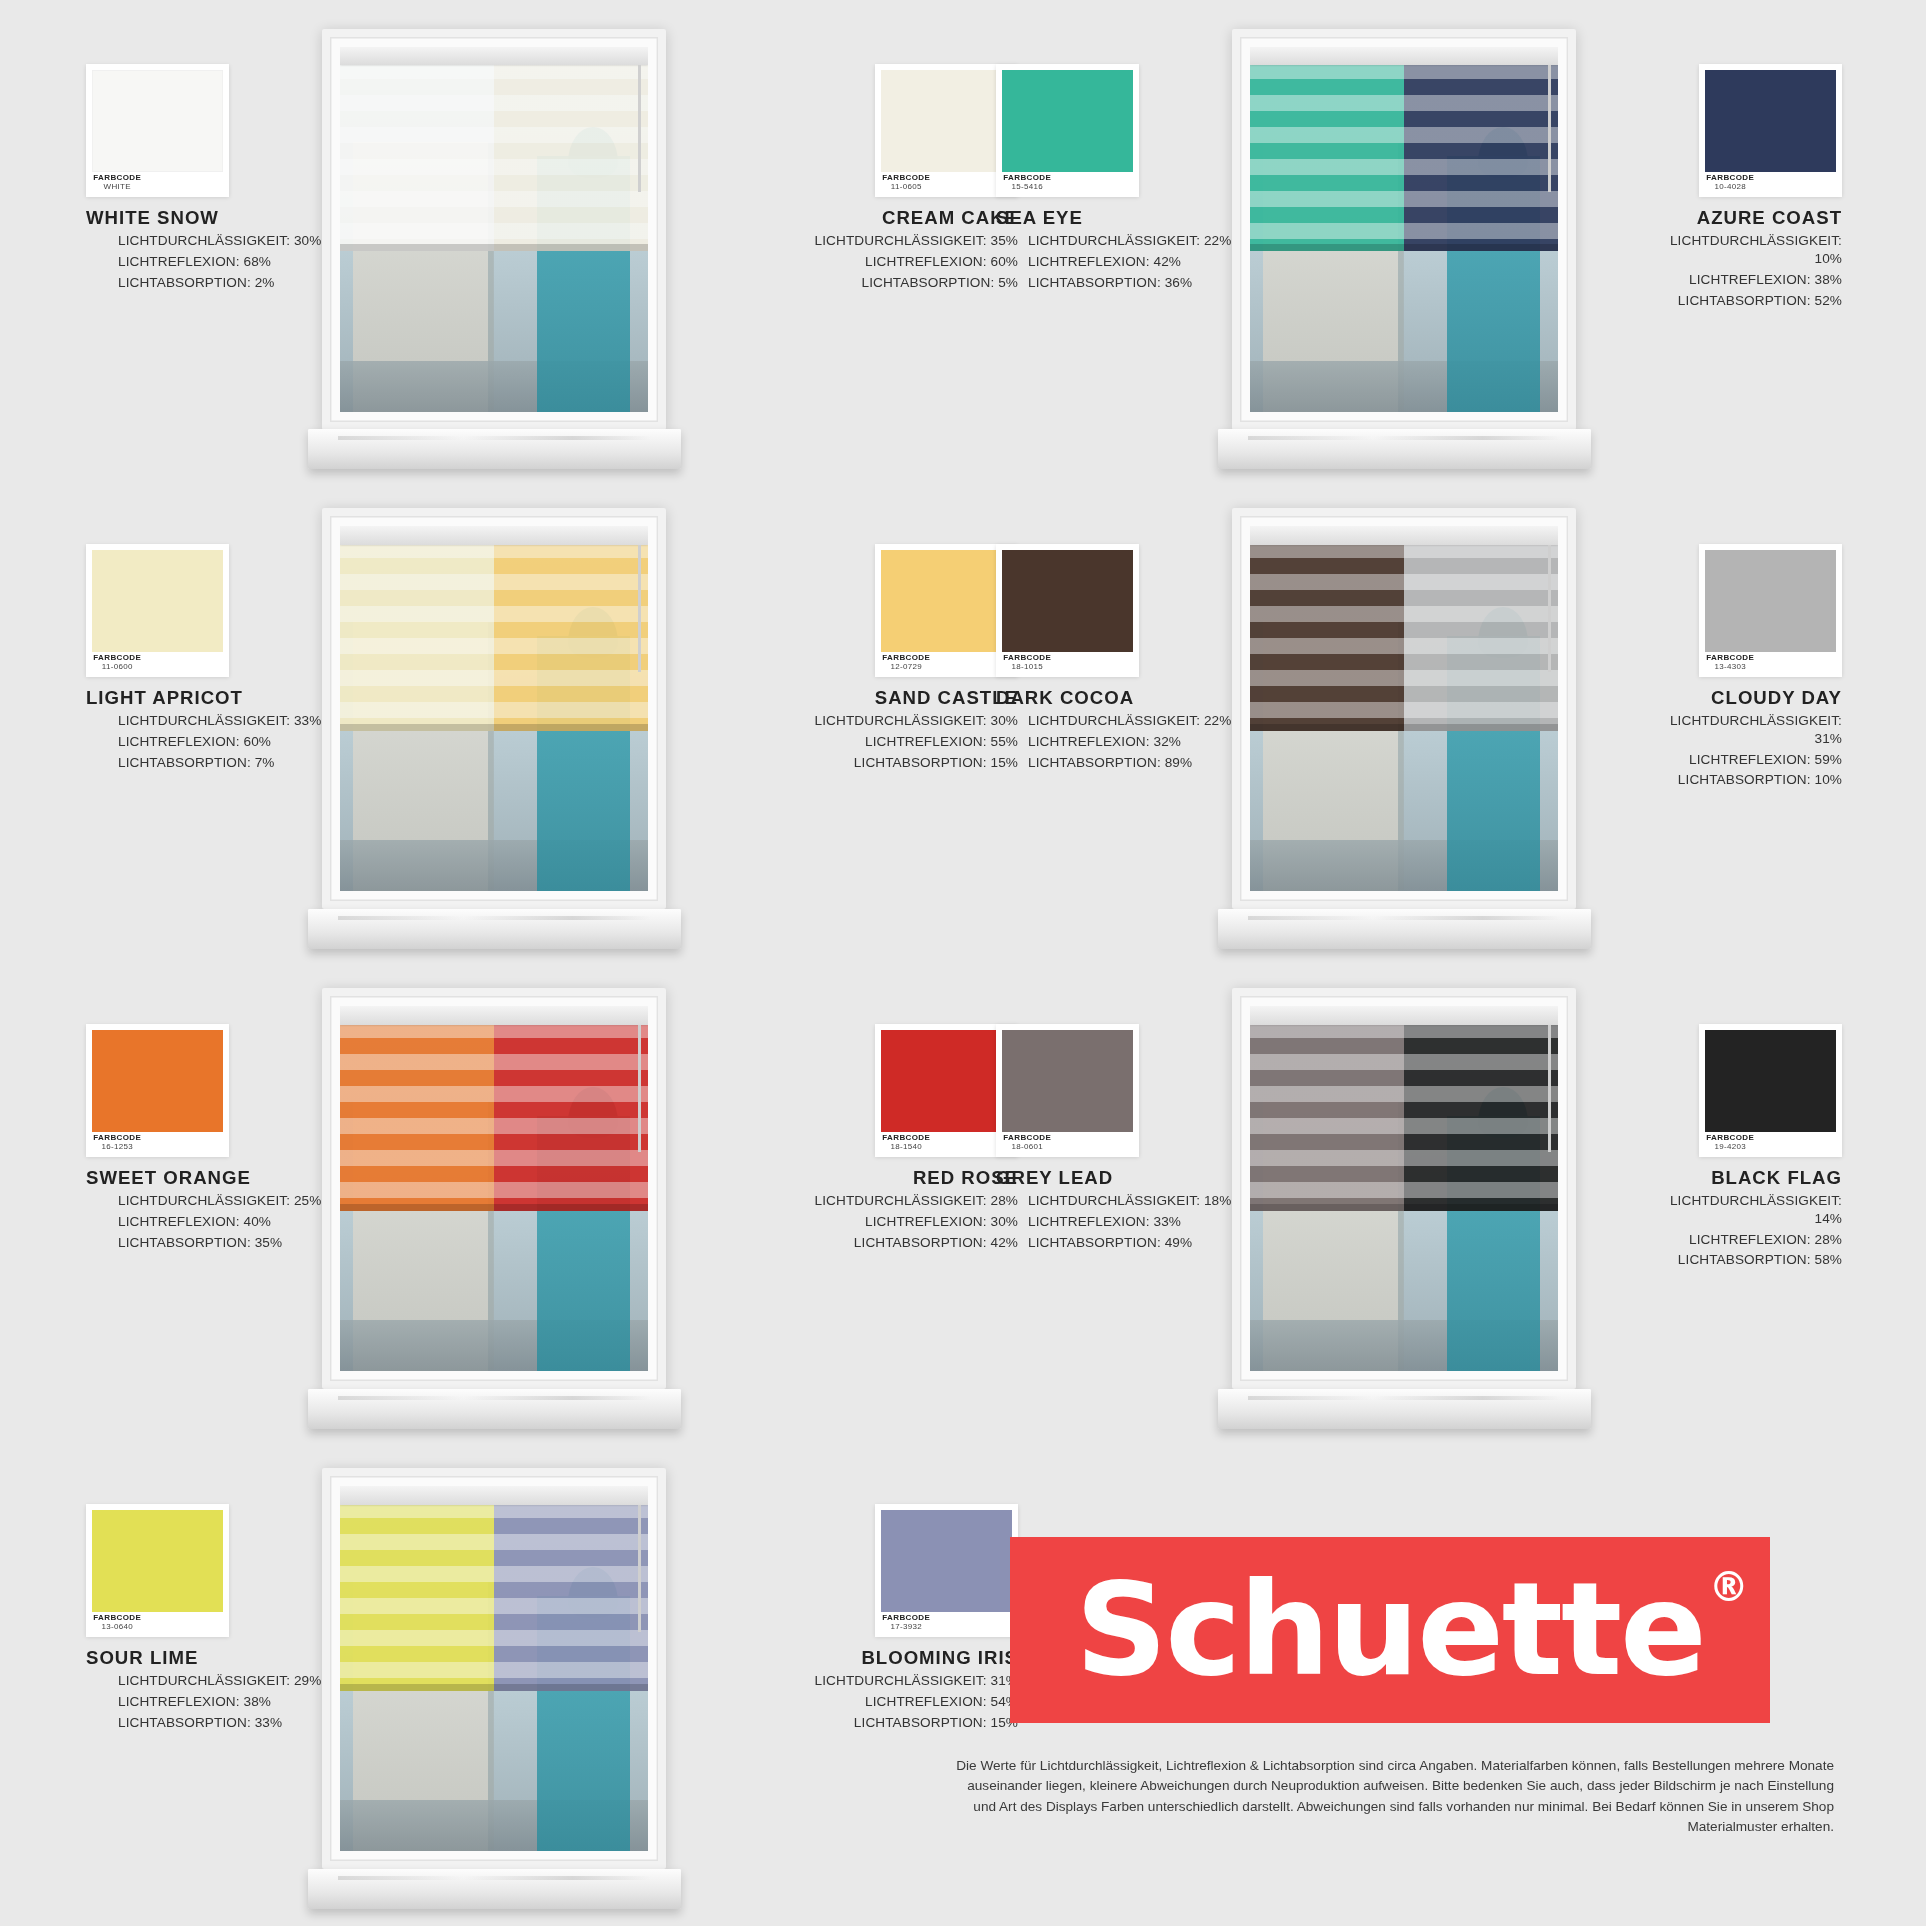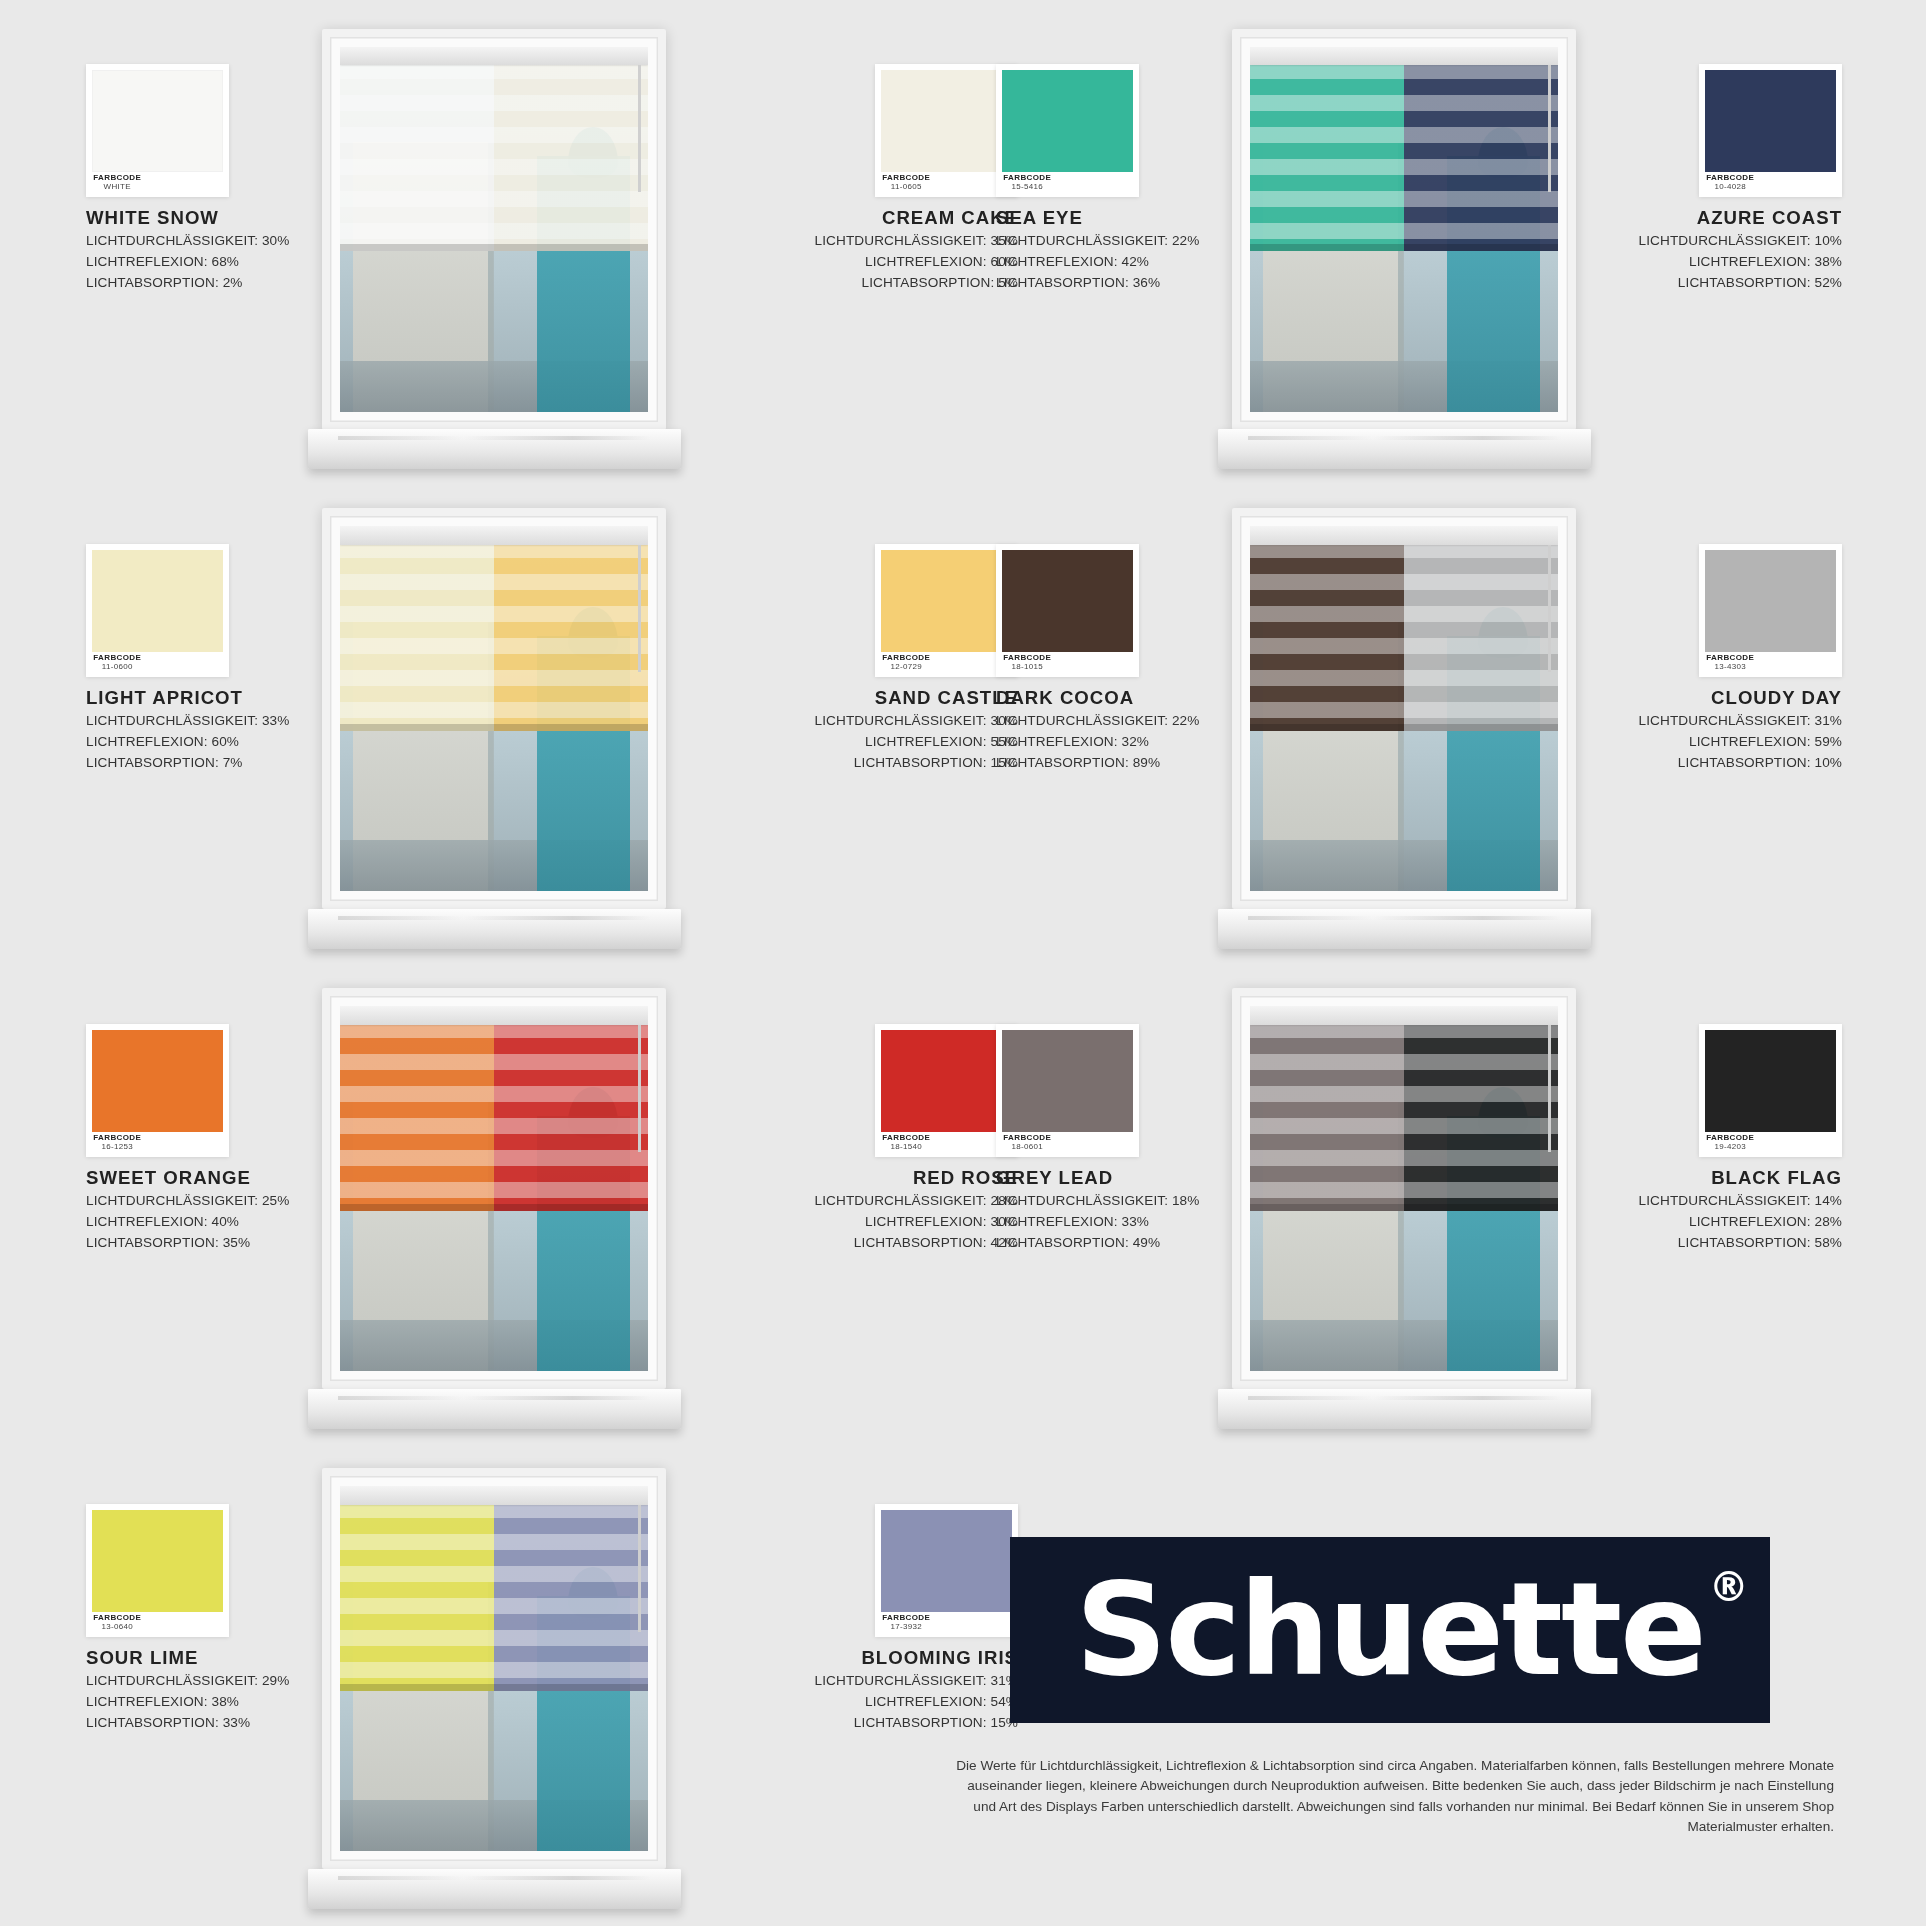"LICHTDURCHLÄSSIGKEIT: 30%" .spec { margin-left: none -> 32px }
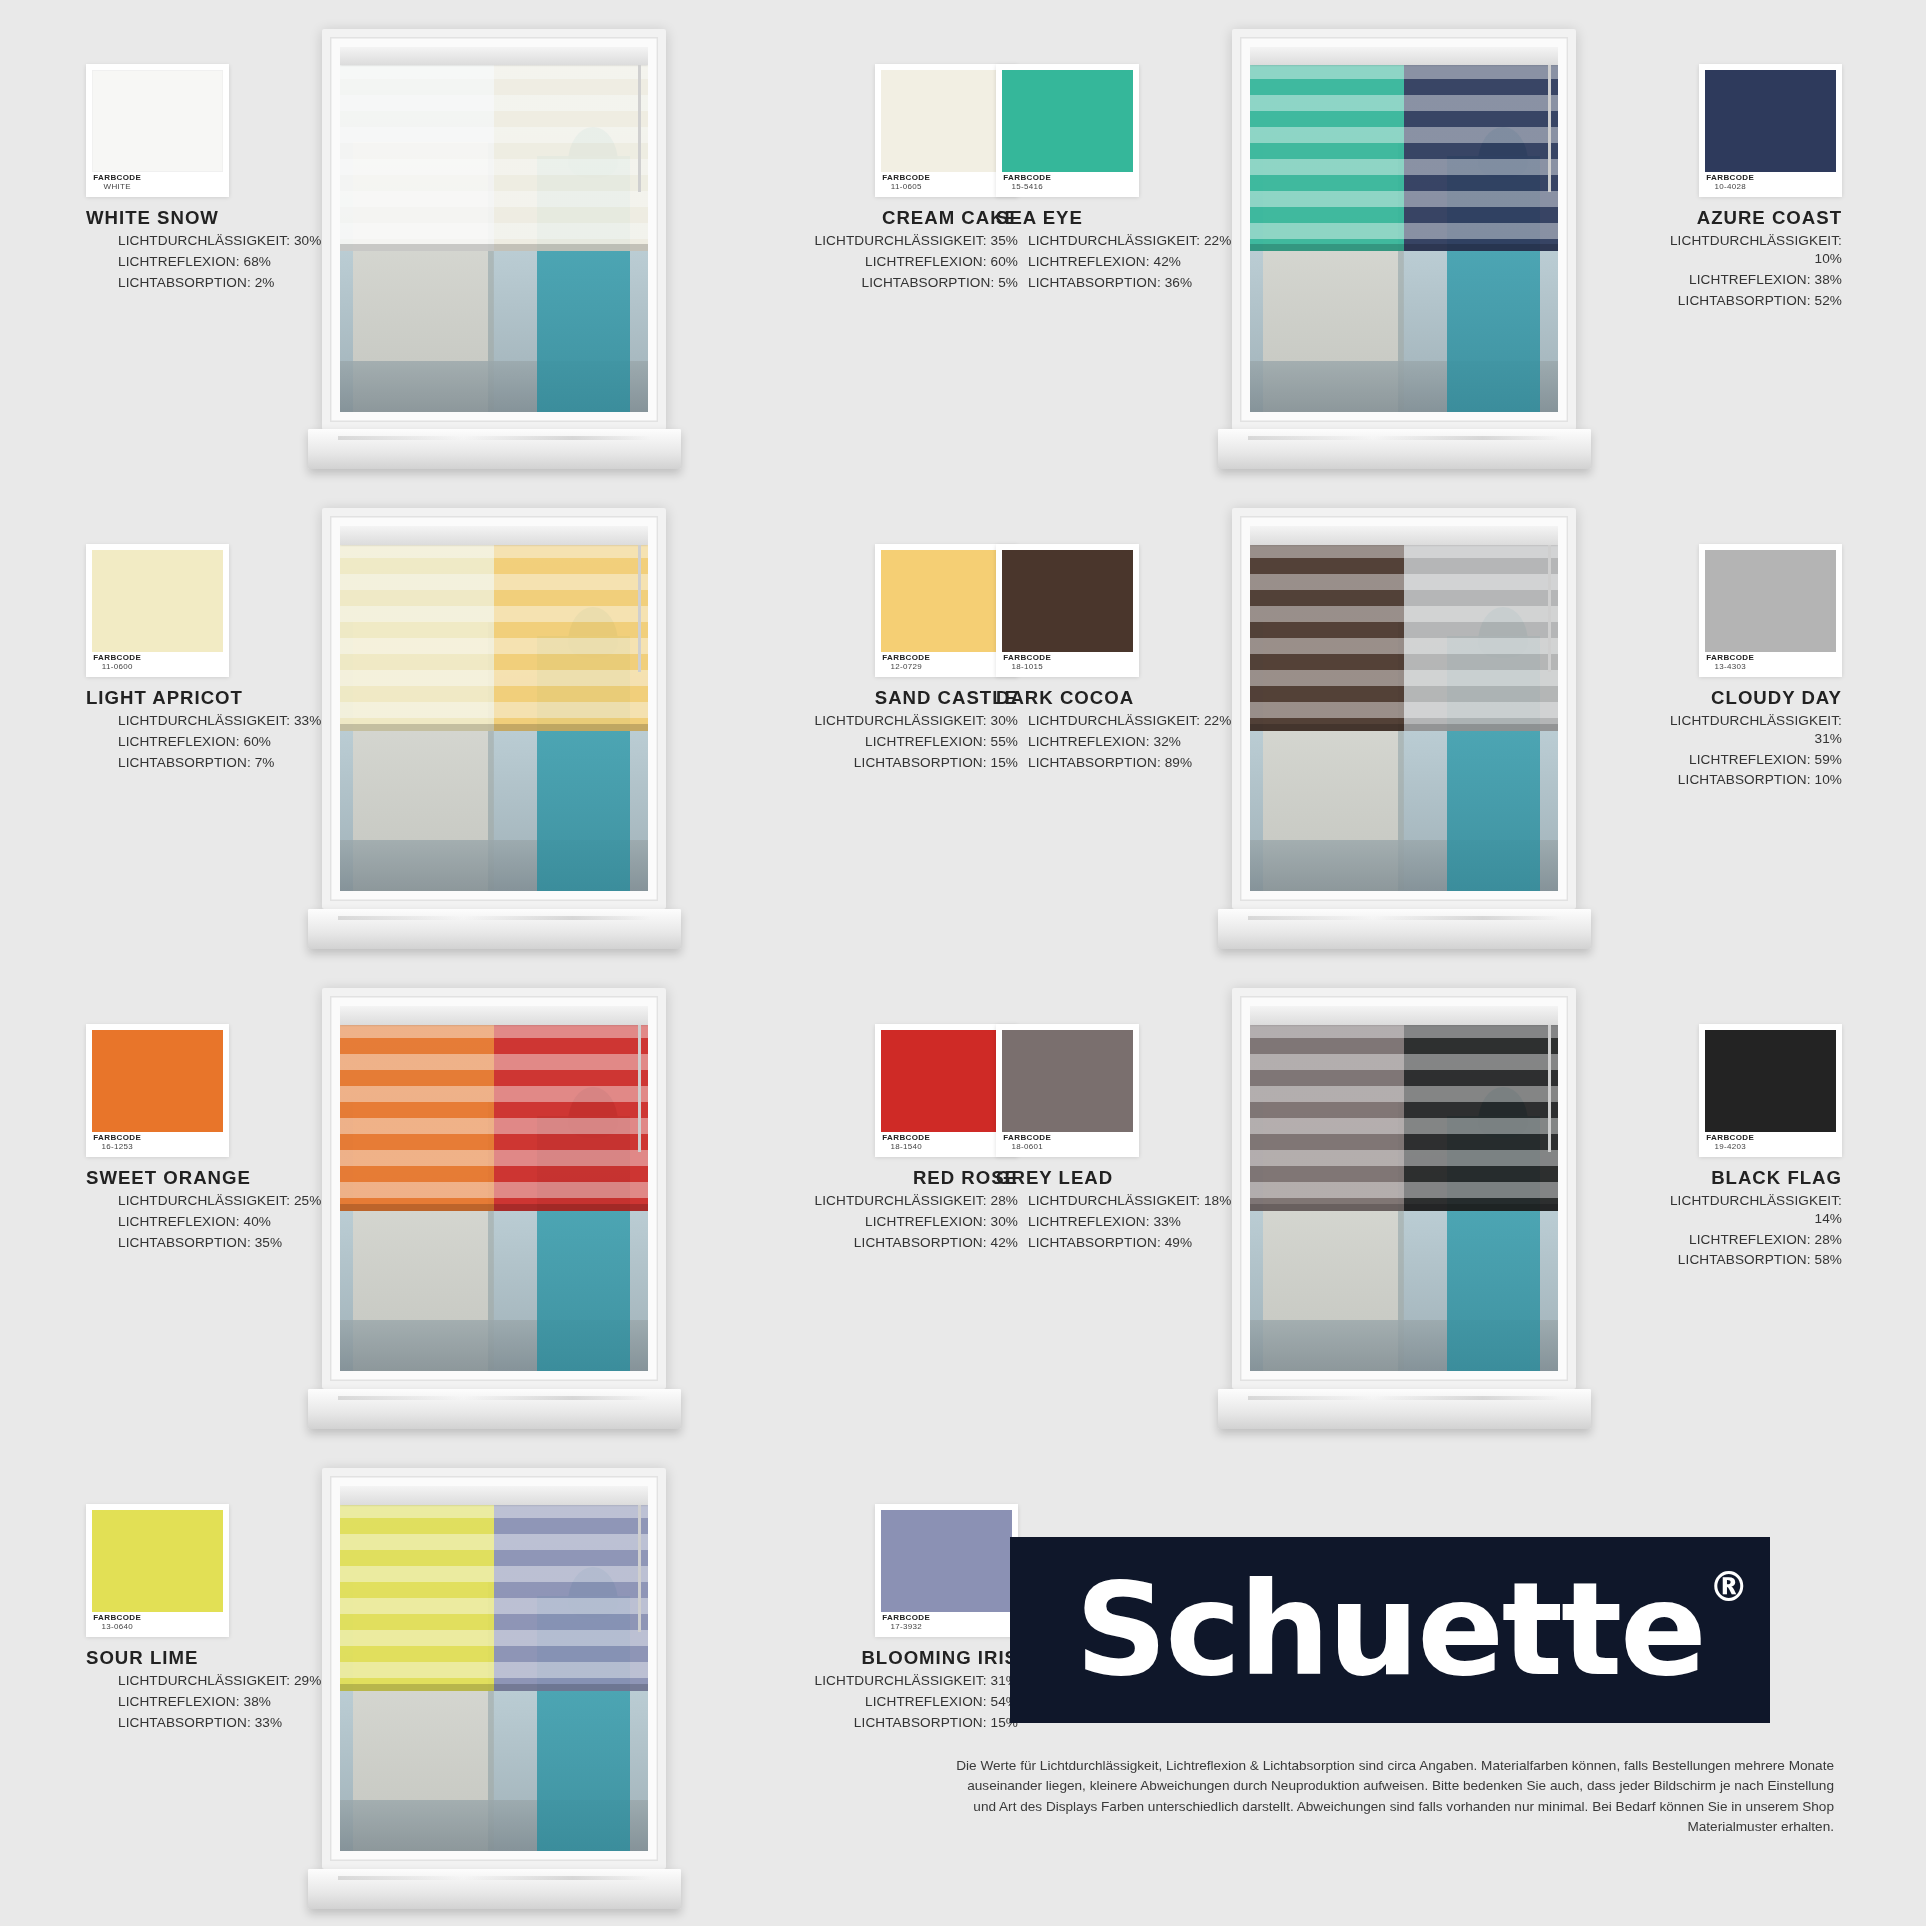"Schuette" .logo-box { background: #0f172a -> #ef4444 }
